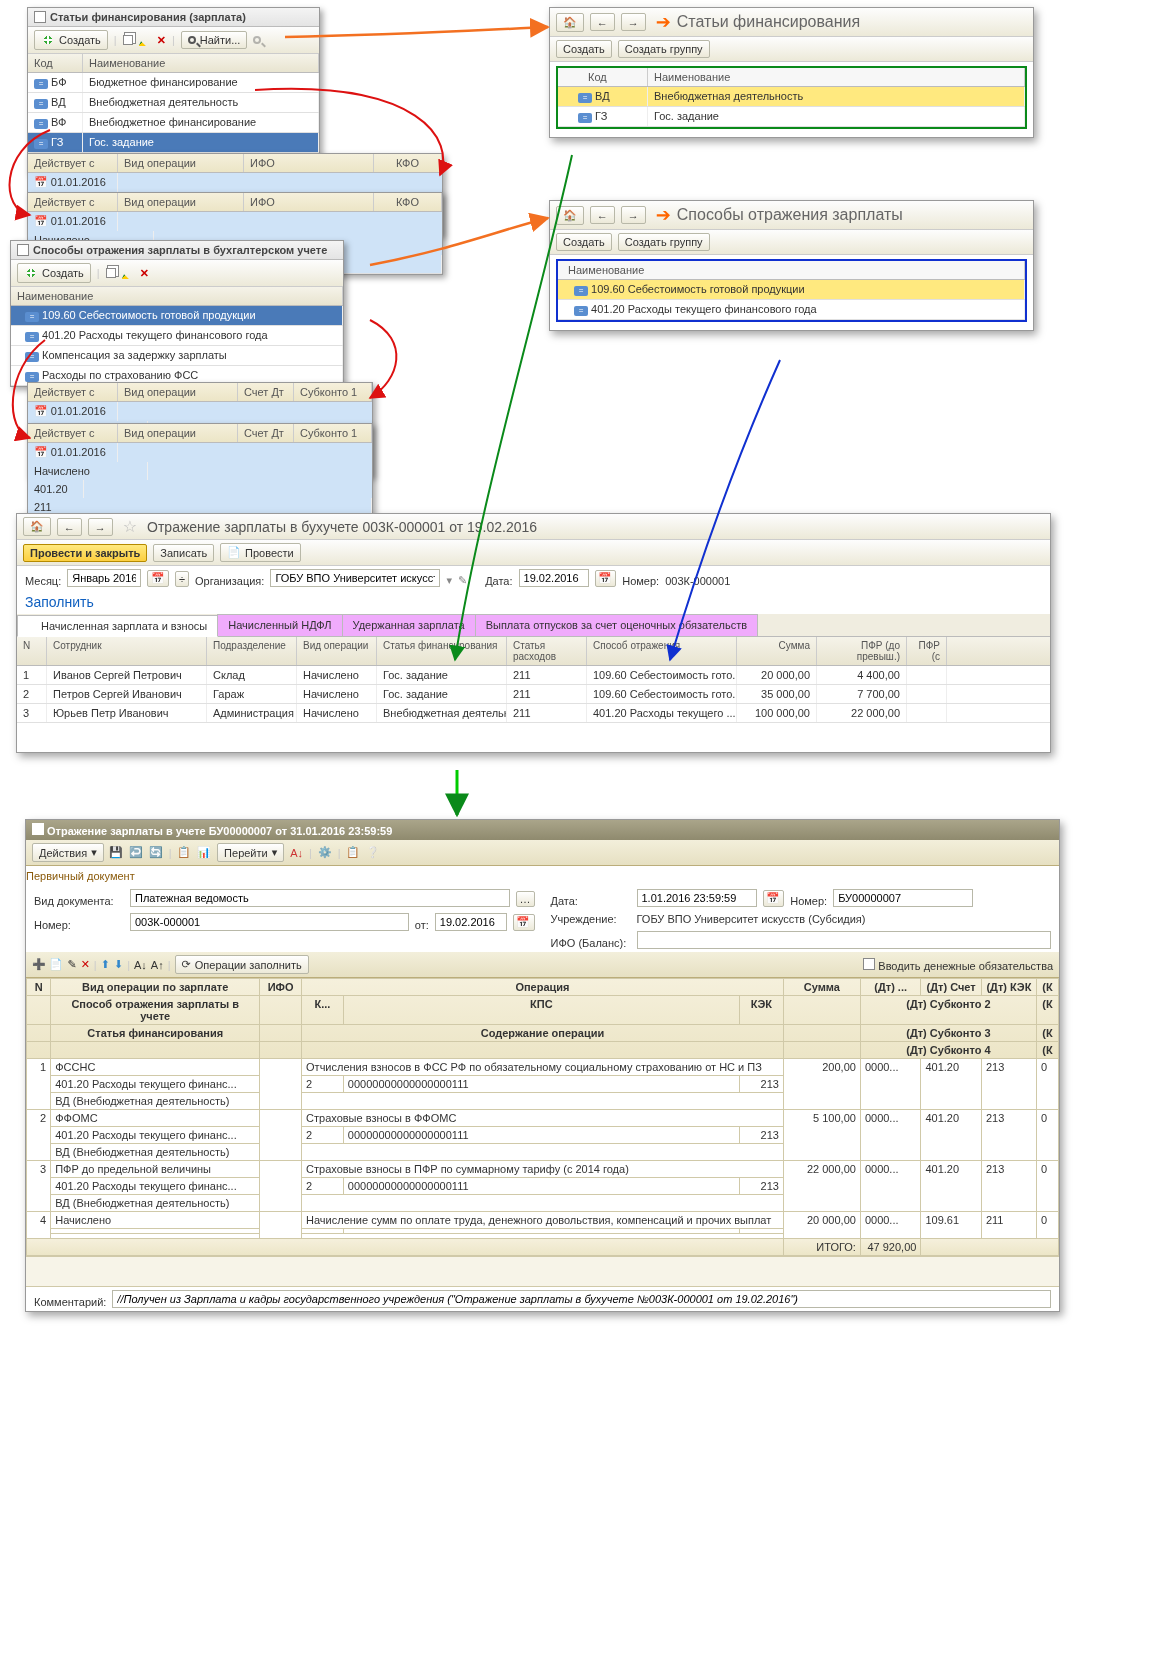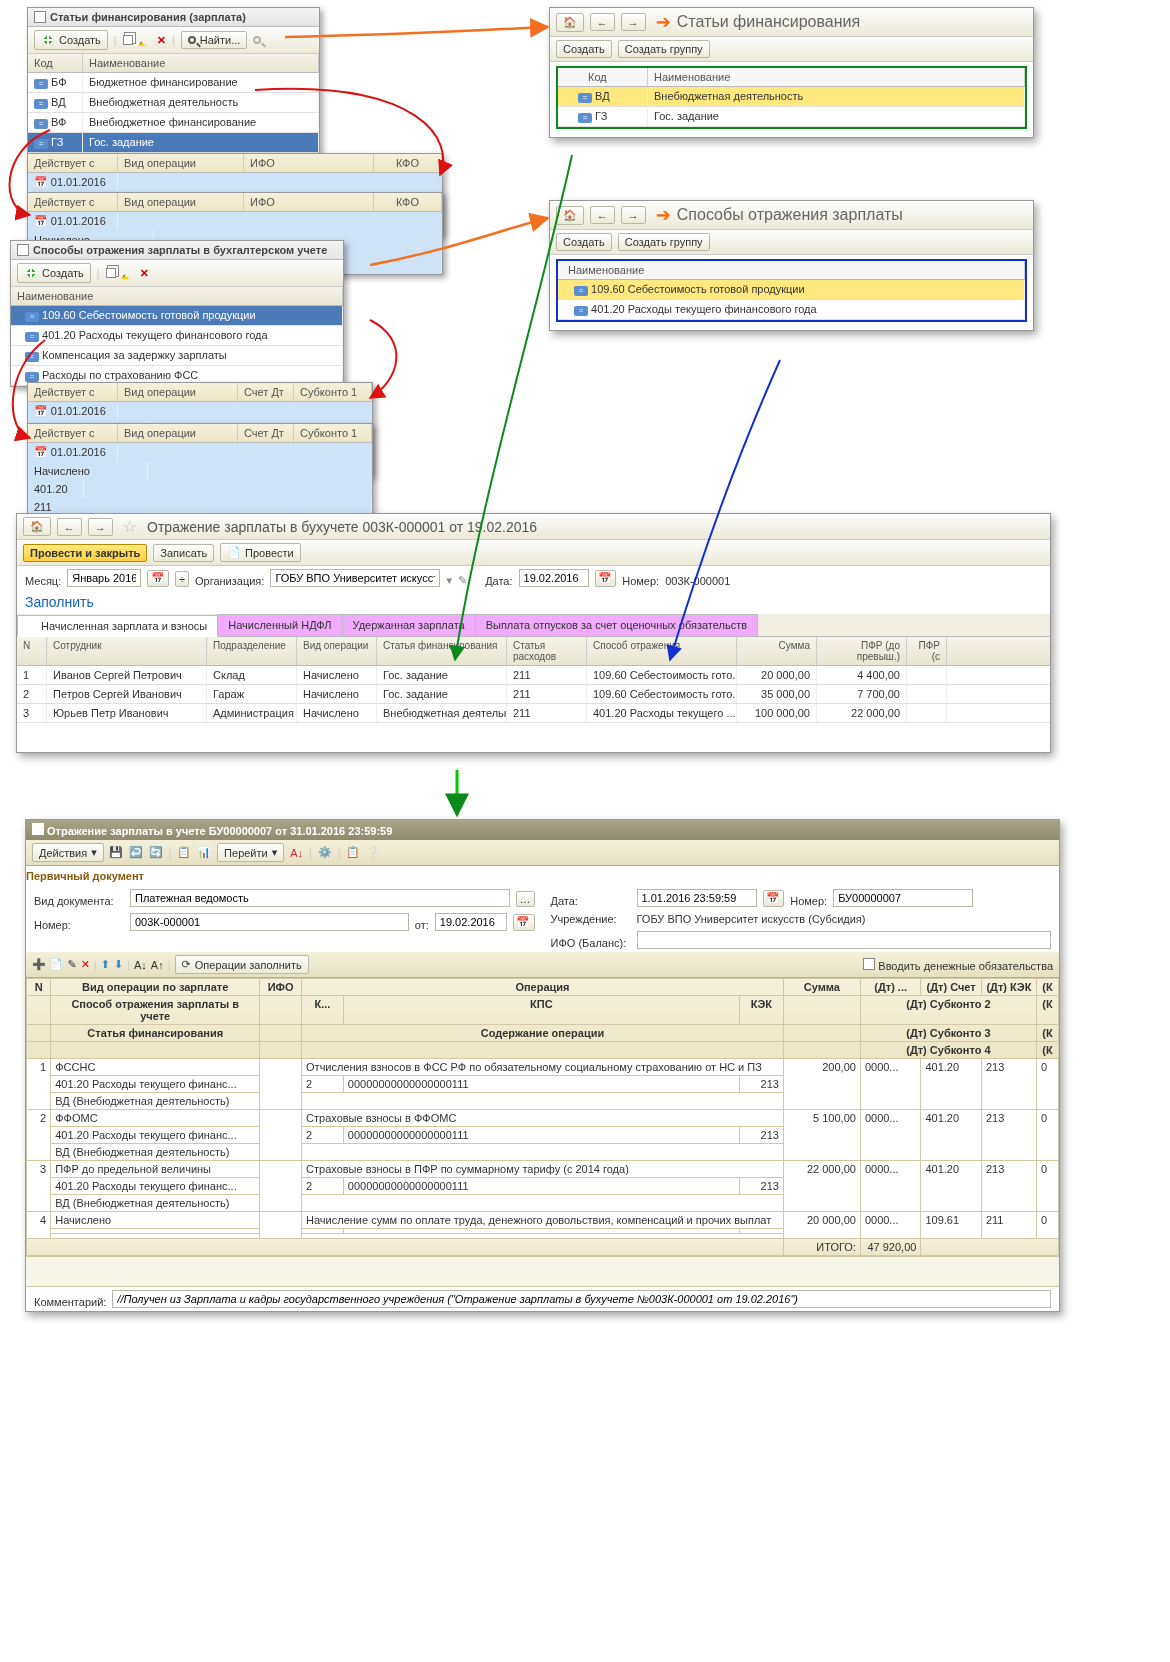"Первичный документ" div { font-weight: bold -> normal }
